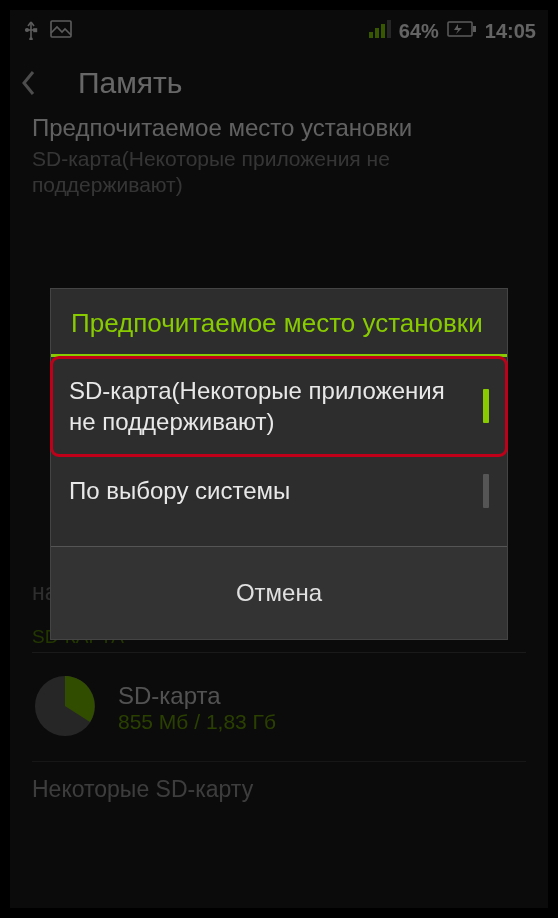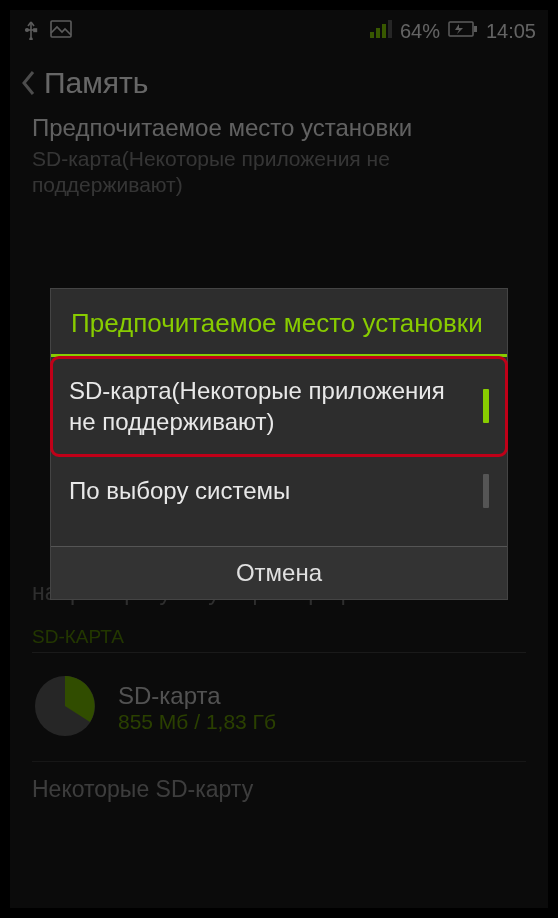"64%" .statusbar { font-weight: none -> bold }
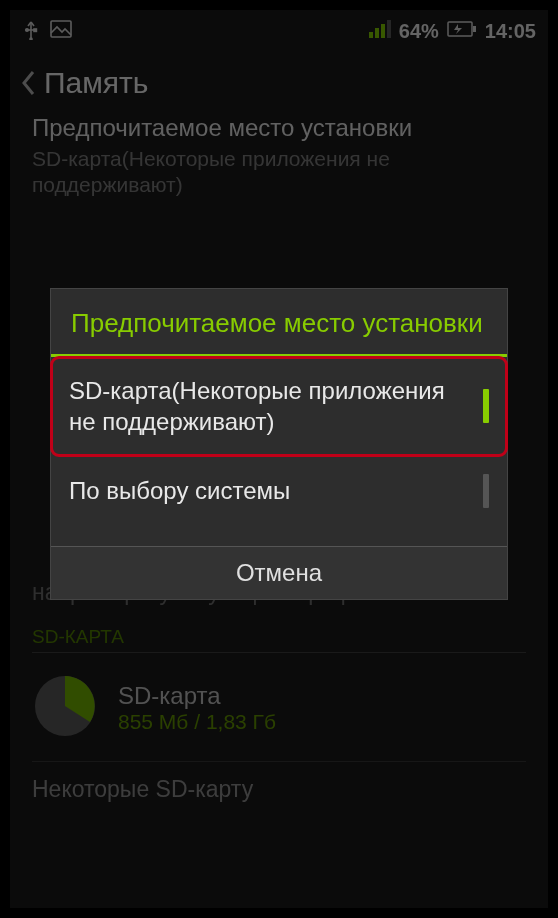"Память" .header { gap: none -> 34px }
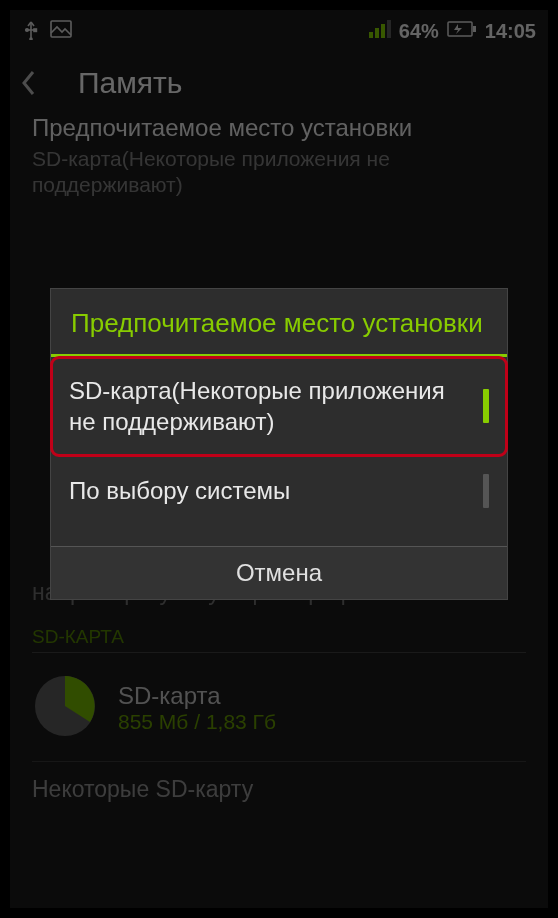"Отмена" .dlg-cancel { padding: 12px 0 -> 32px 0 }
